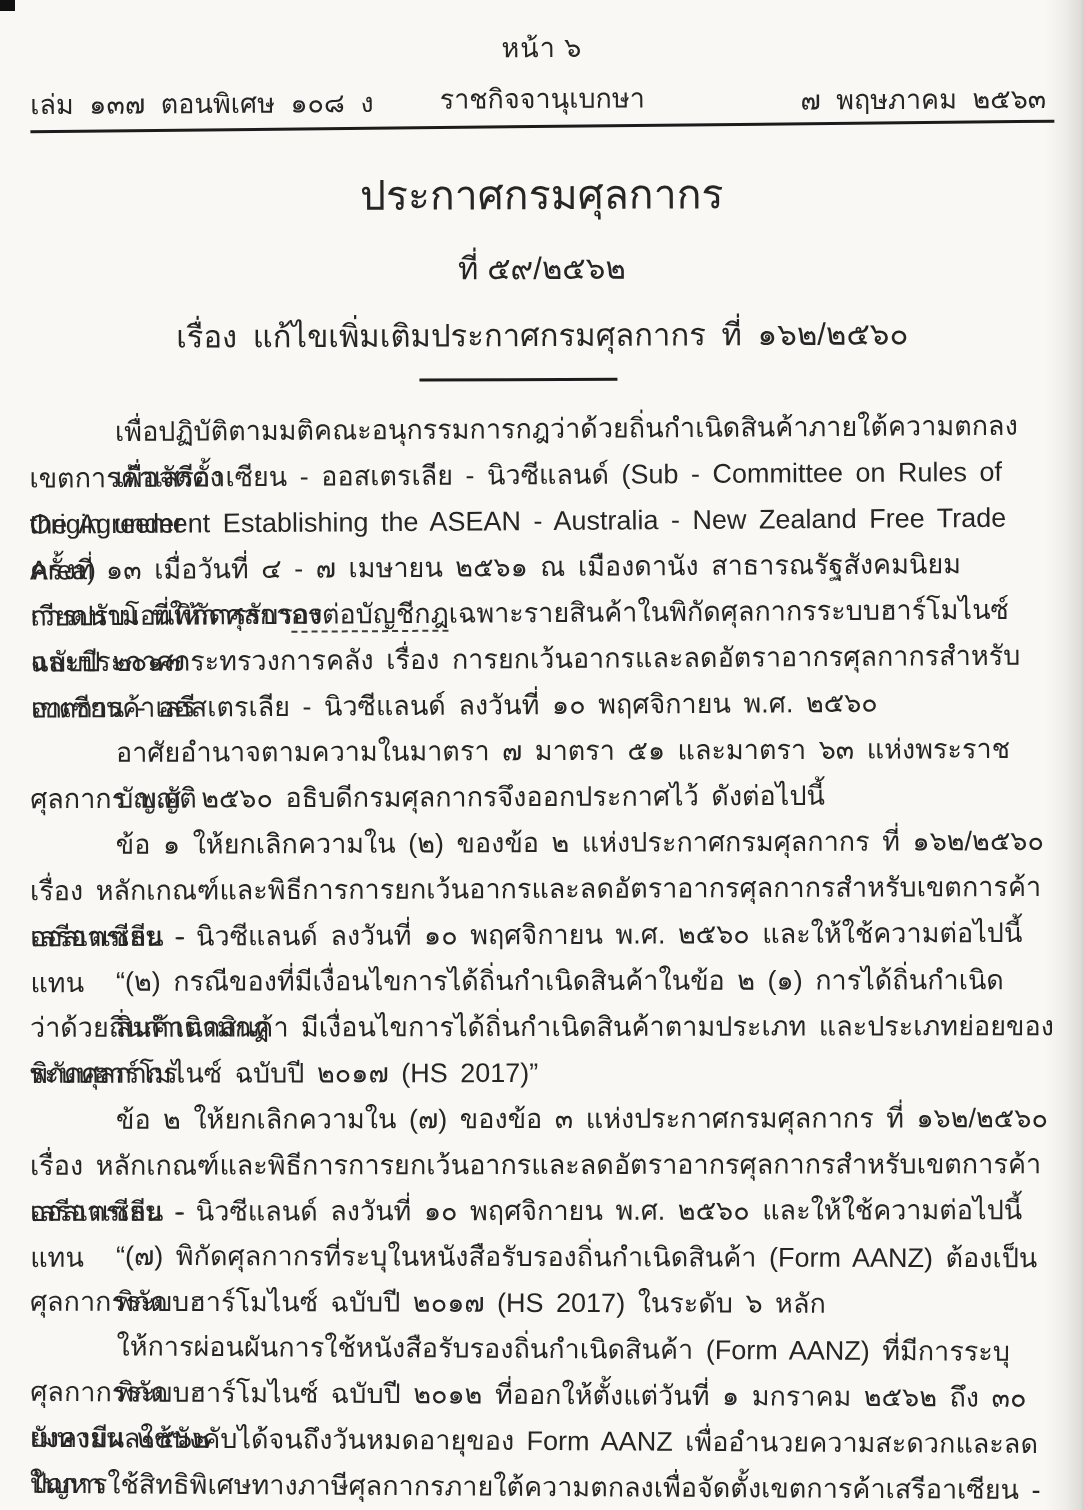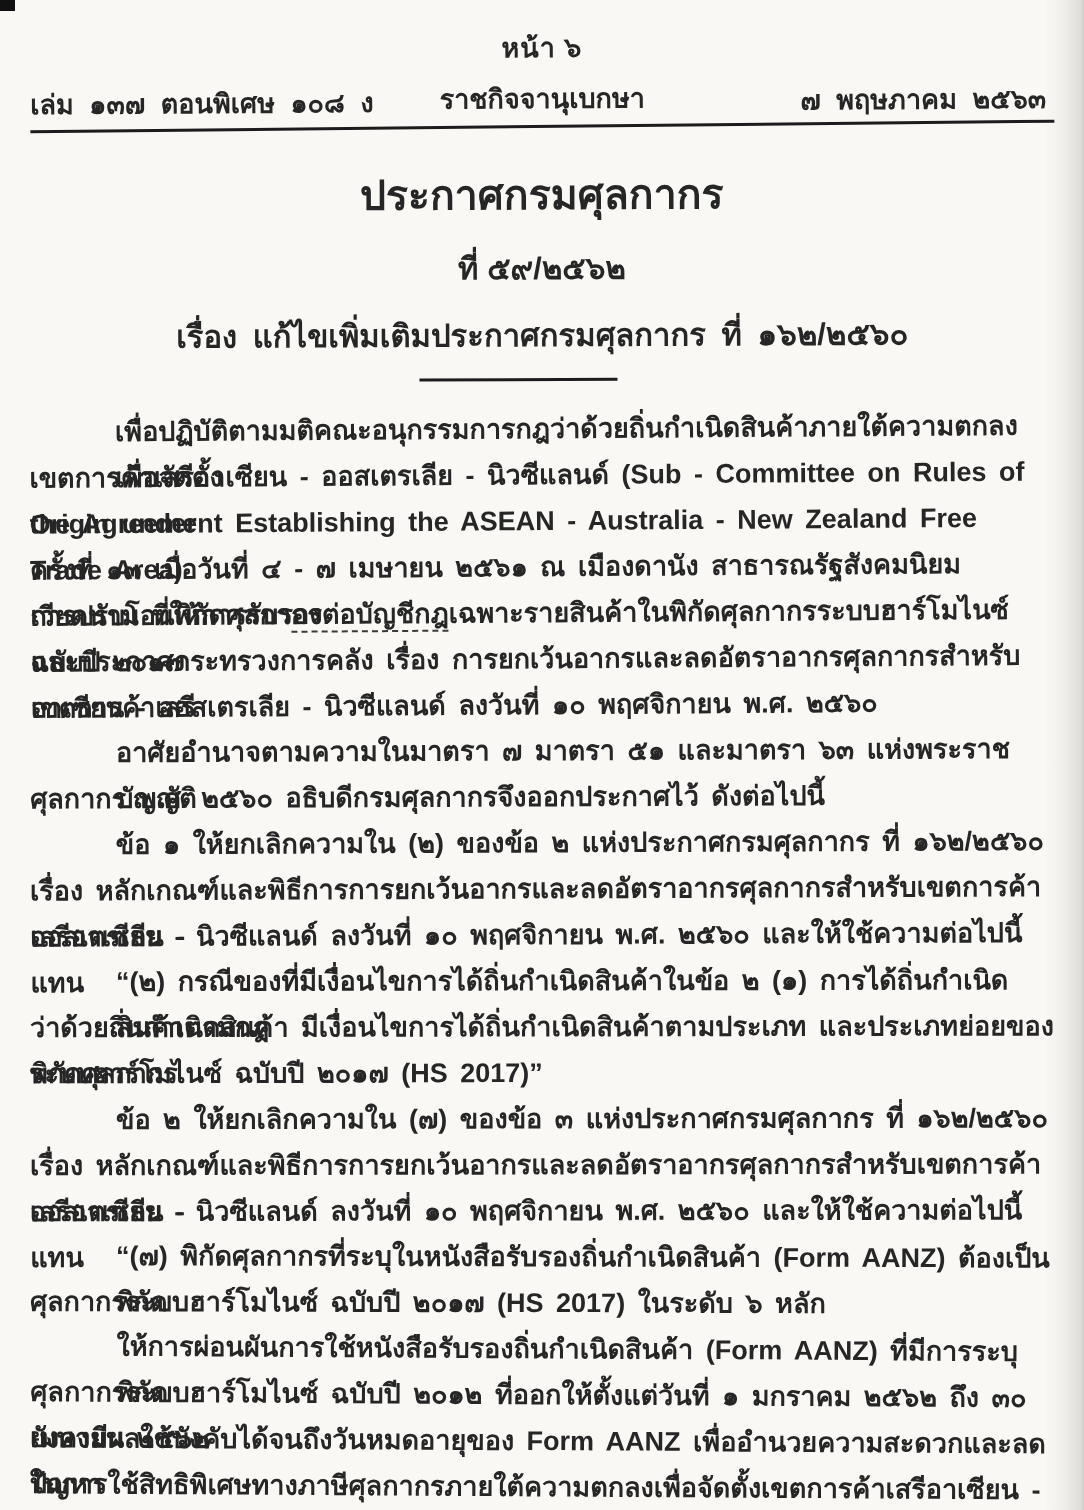"หน้า ๖" .page { font-weight: bold -> none }
